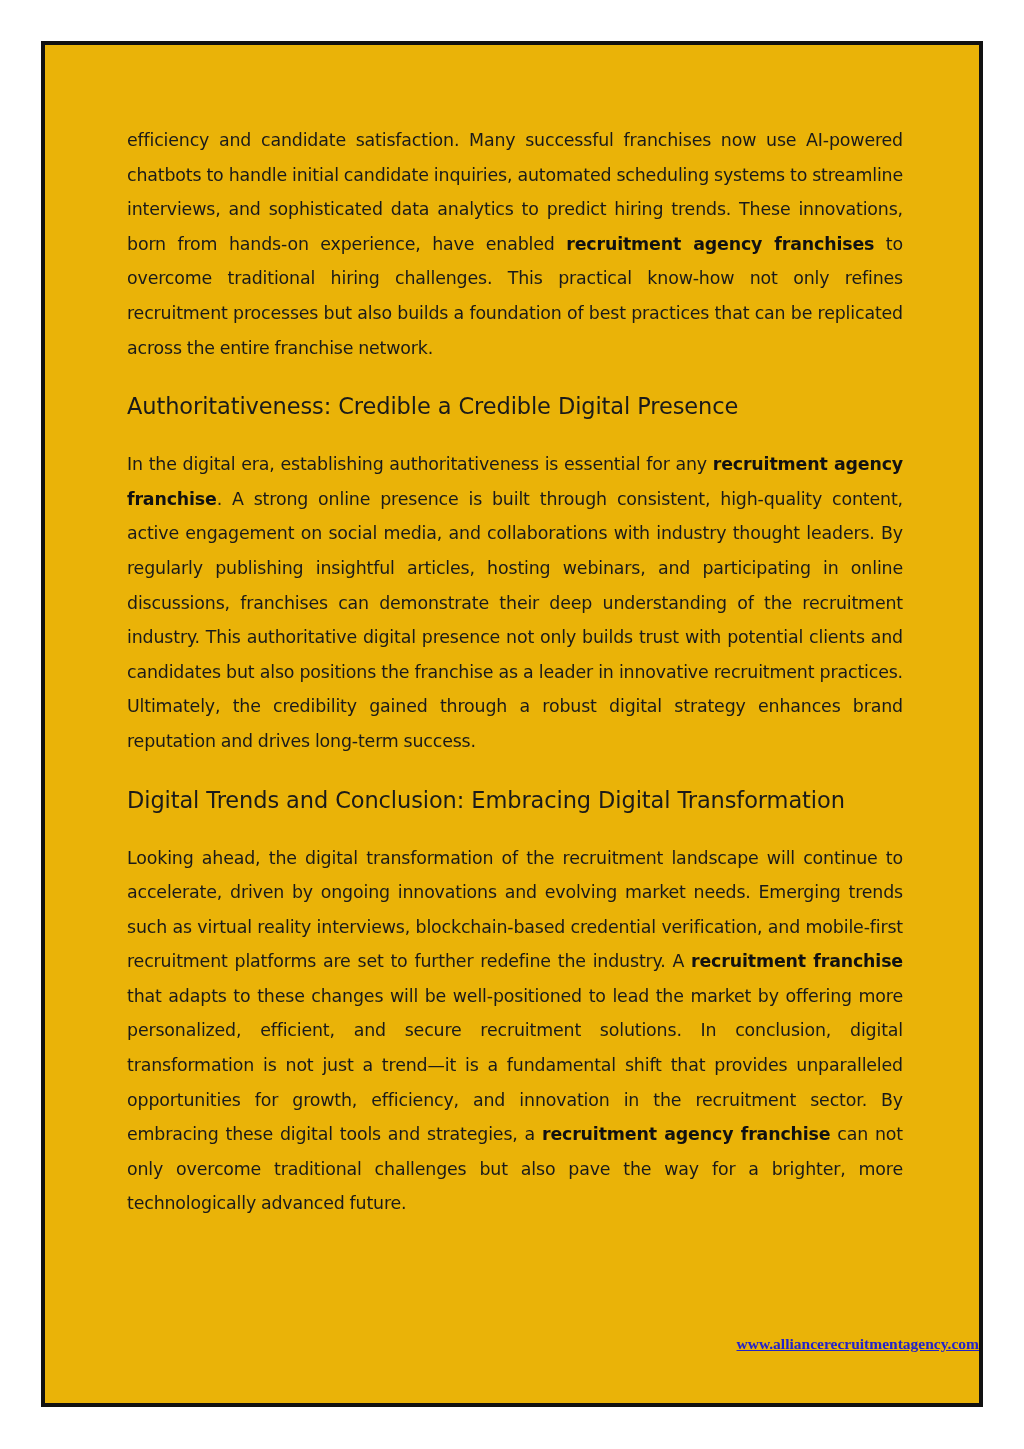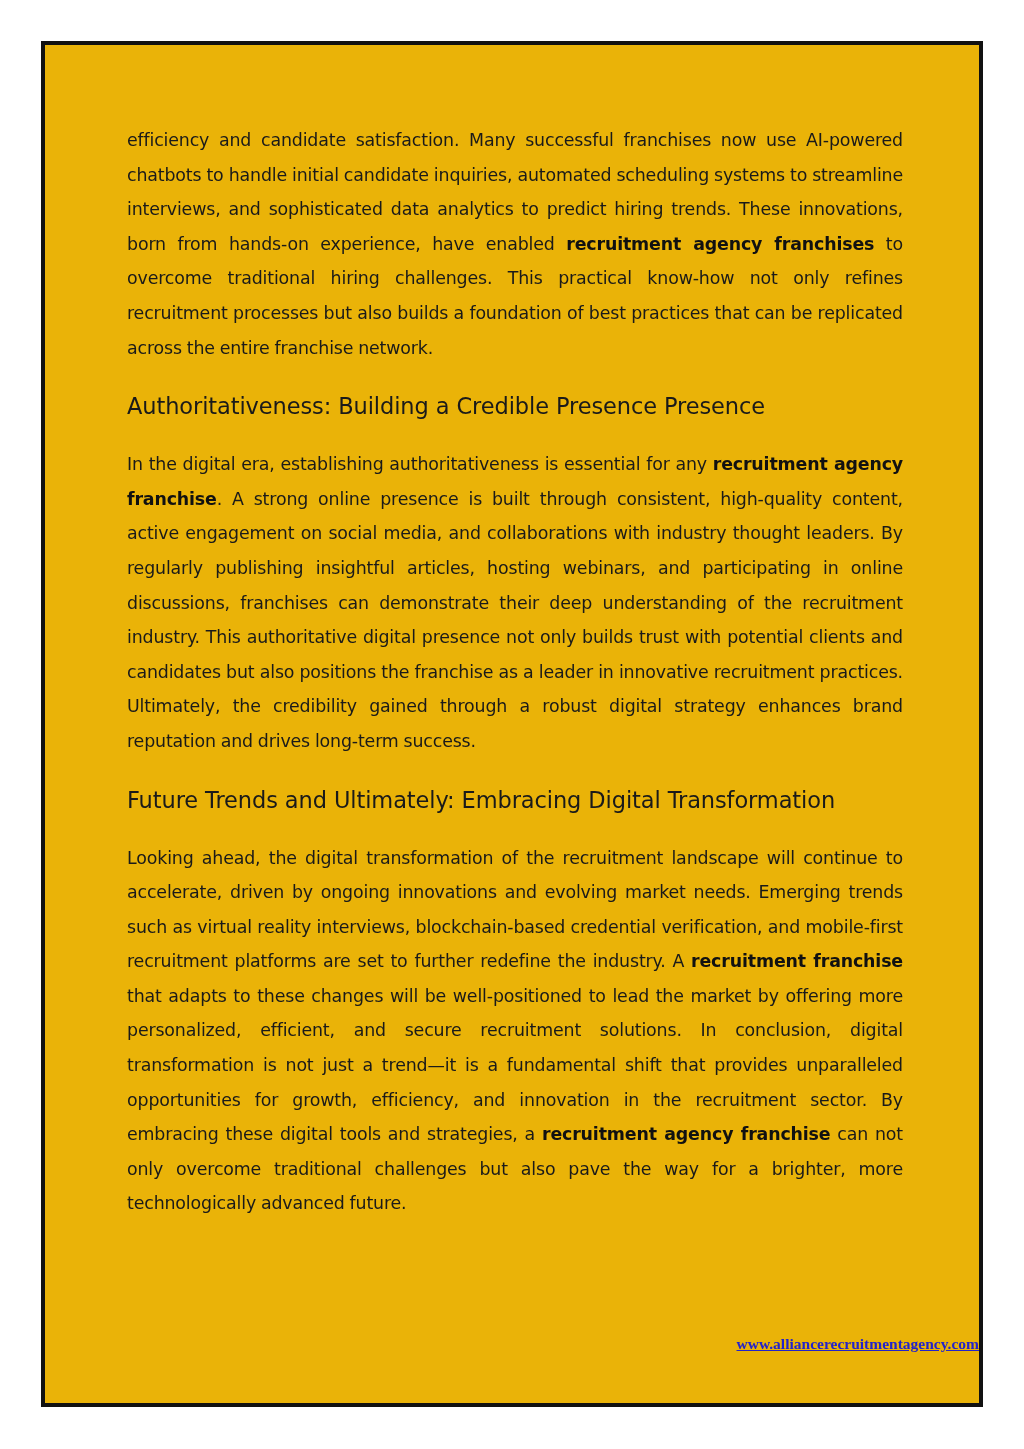"Authoritativeness: Building a Credible" h2.heading { text: Building a Credible Presence -> Credible a Credible Digital }
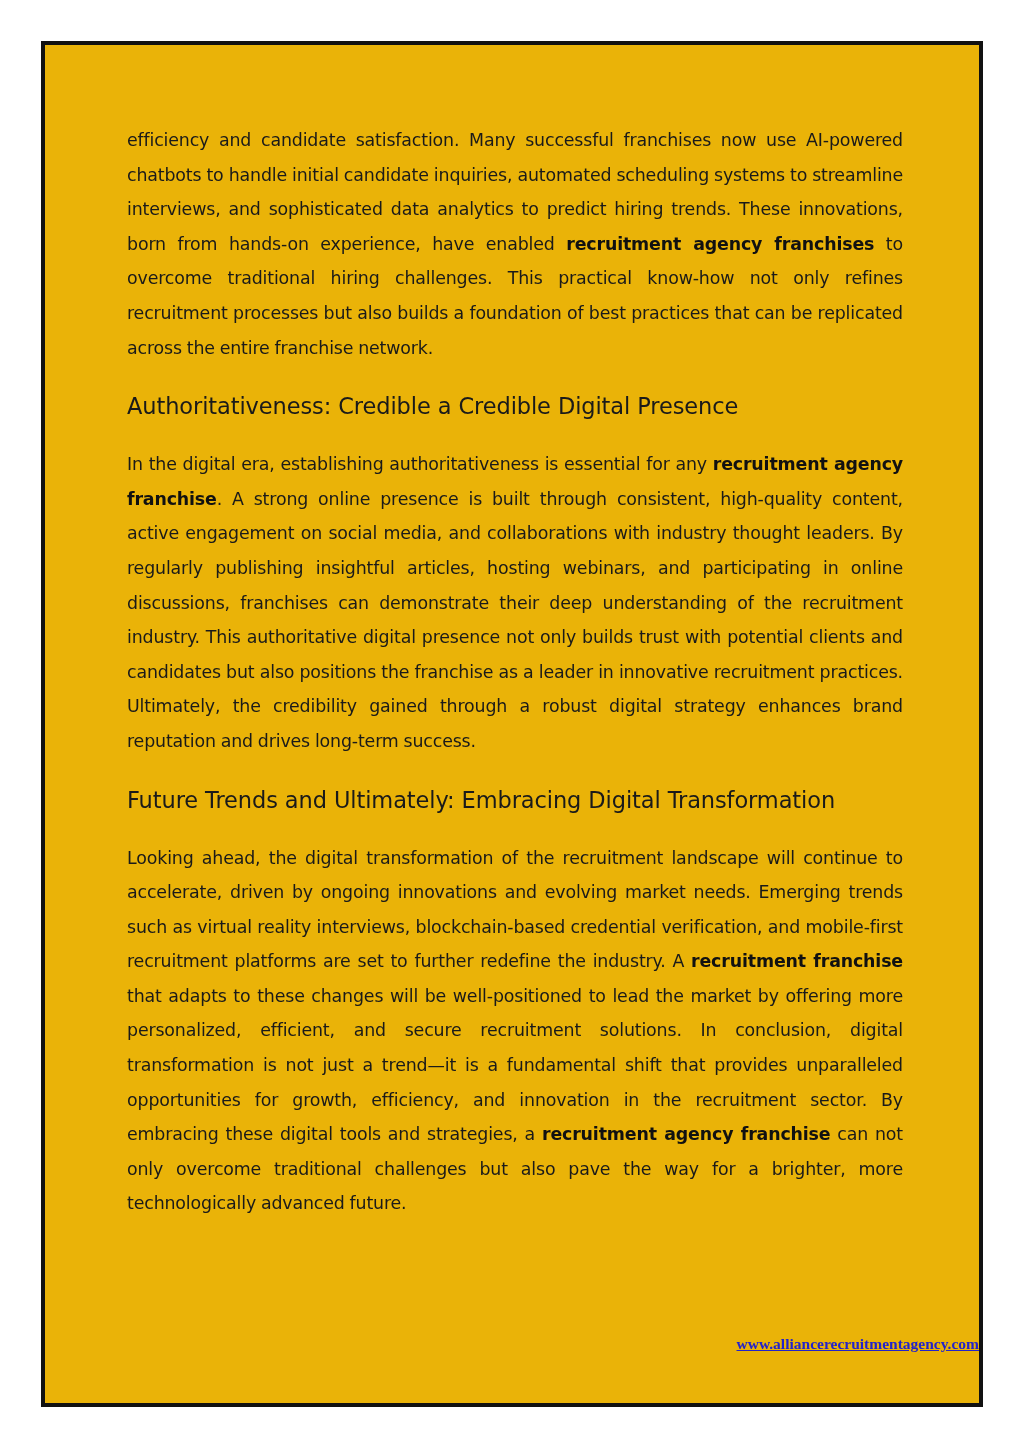"Future Trends and Ultimately: Embracing" h2.heading { text: Future Trends and Ultimately -> Digital Trends and Conclusion }
